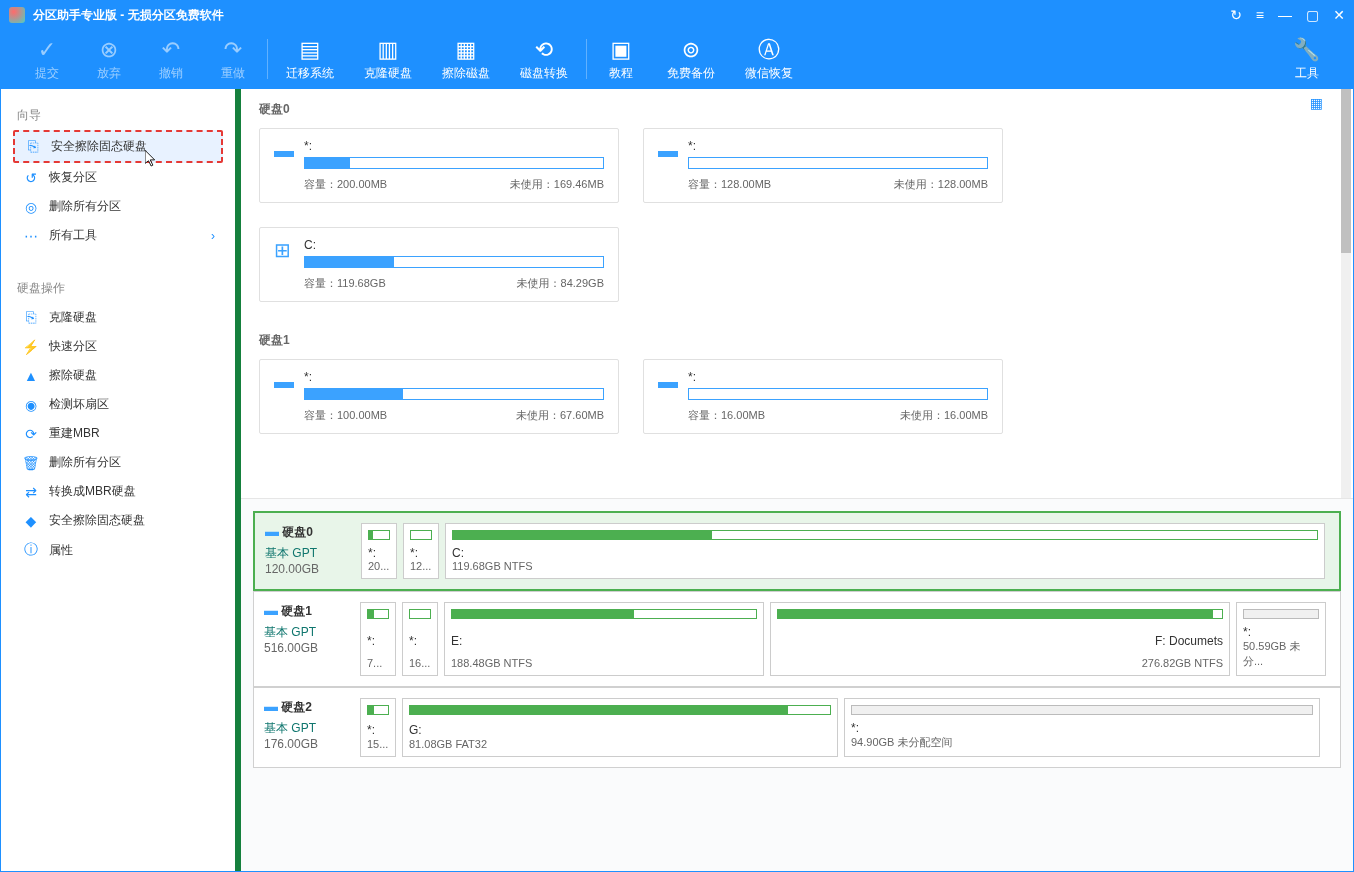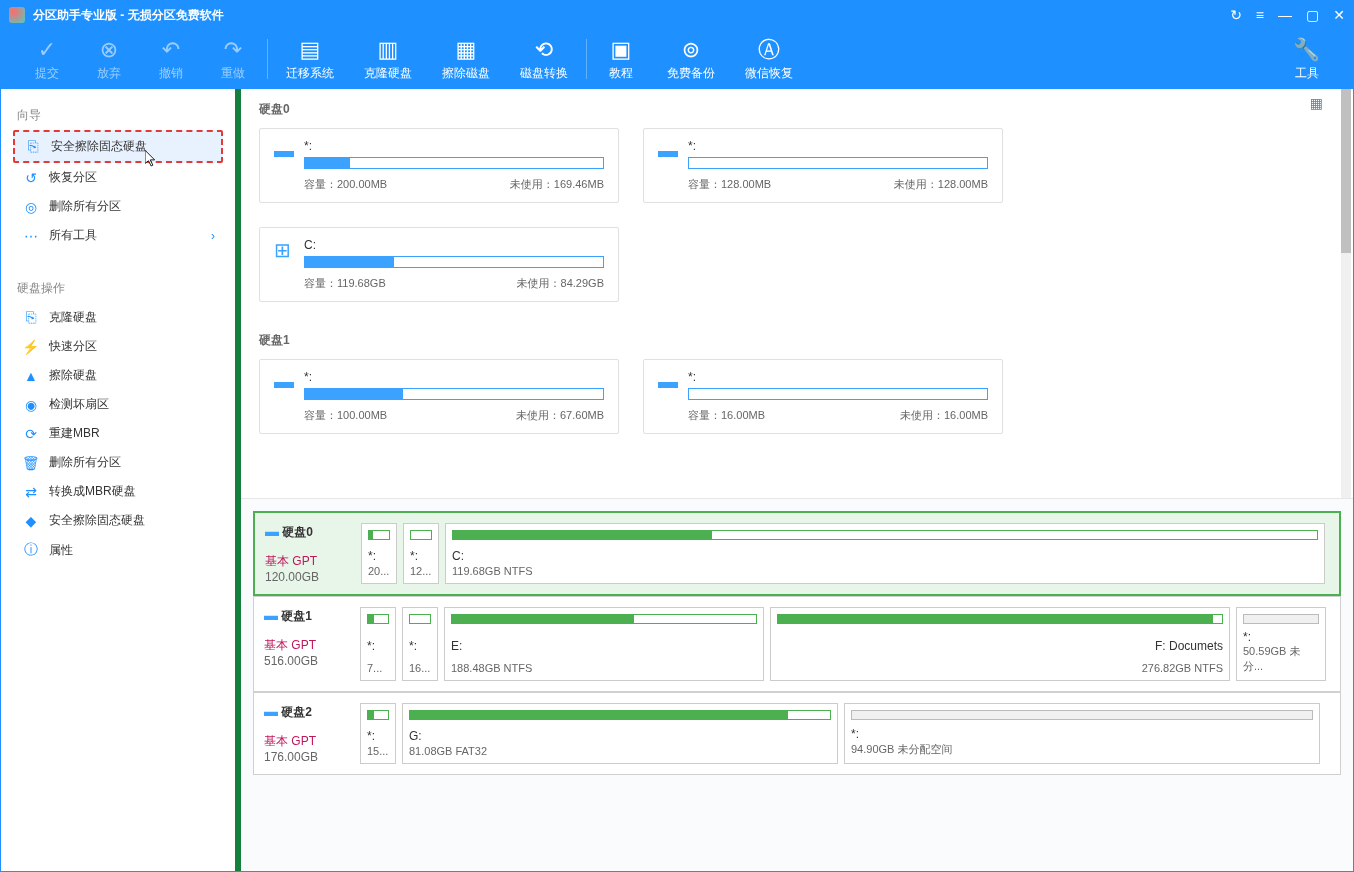"基本 GPT" .disk-info .dtype { color: #be185d -> #0f766e; margin-top: 12px -> 4px }
